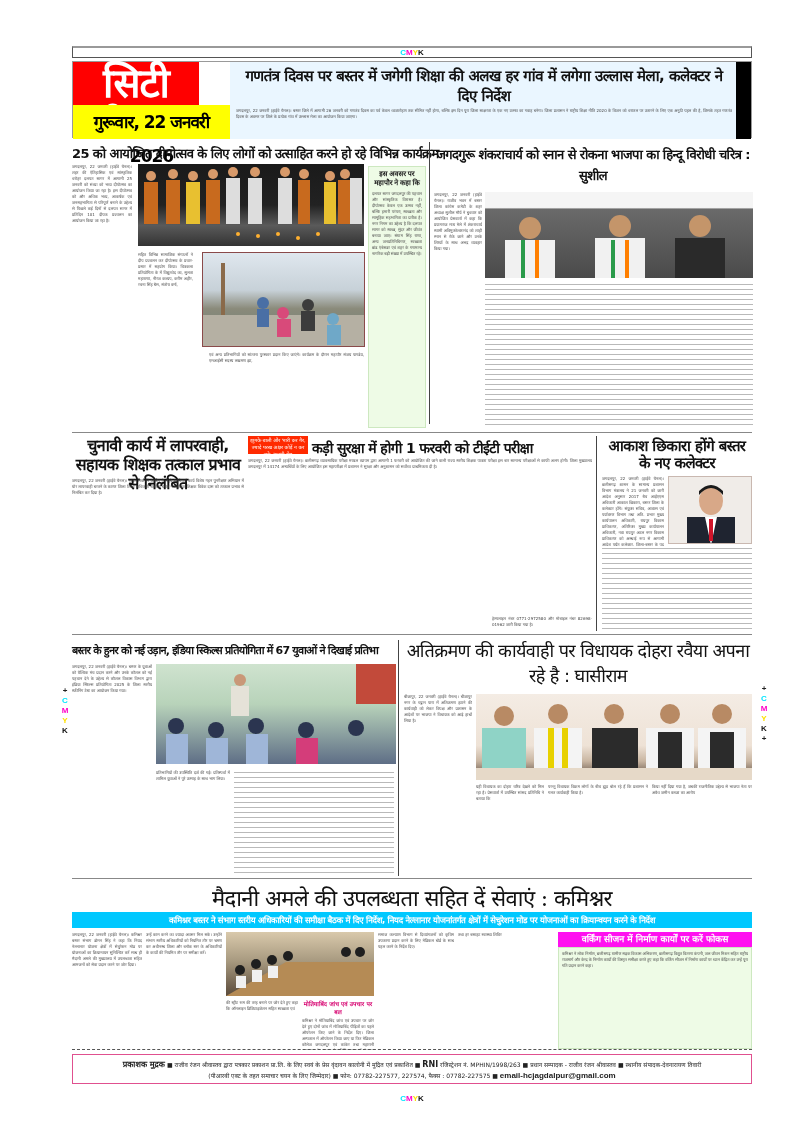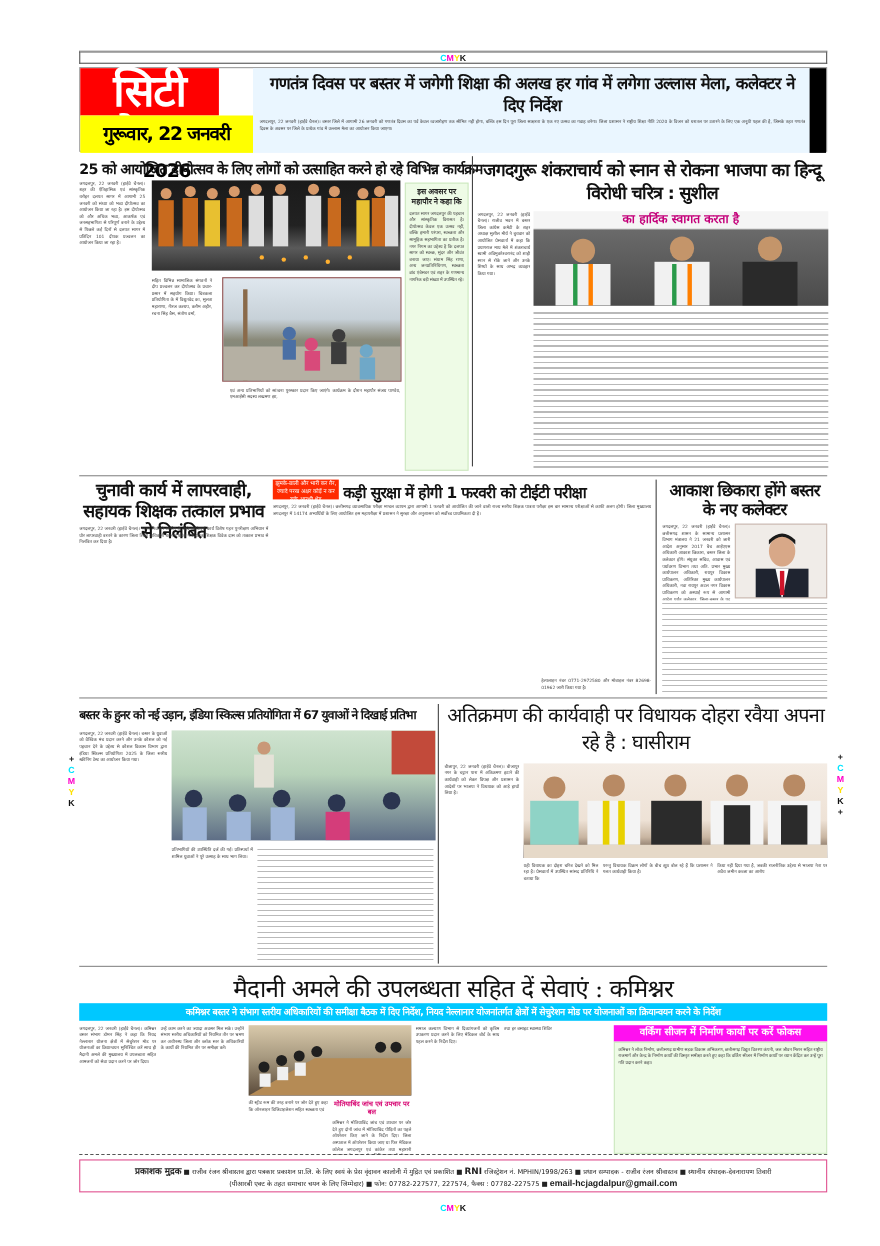"जगदगुरू शंकराचार्य को स्नान से" div.headline { font-size: 16px -> 13px }
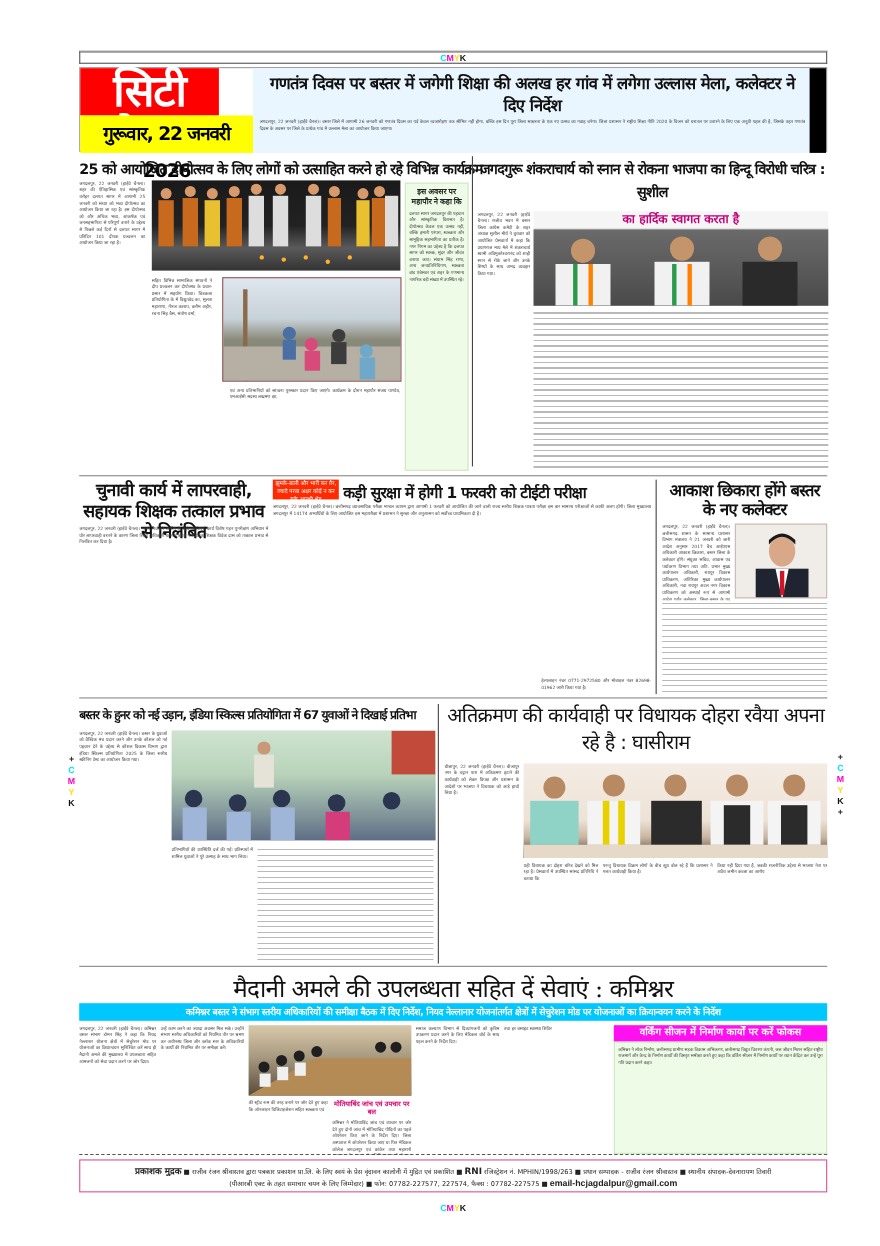"का हार्दिक स्वागत करता है" div { html: <div>का हार्दिक स्वागत करता है</div> -> none }
